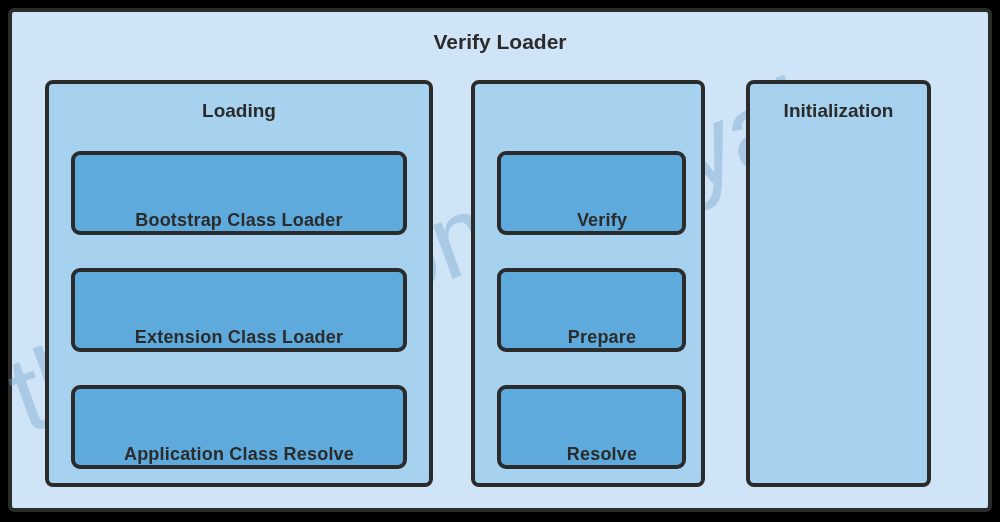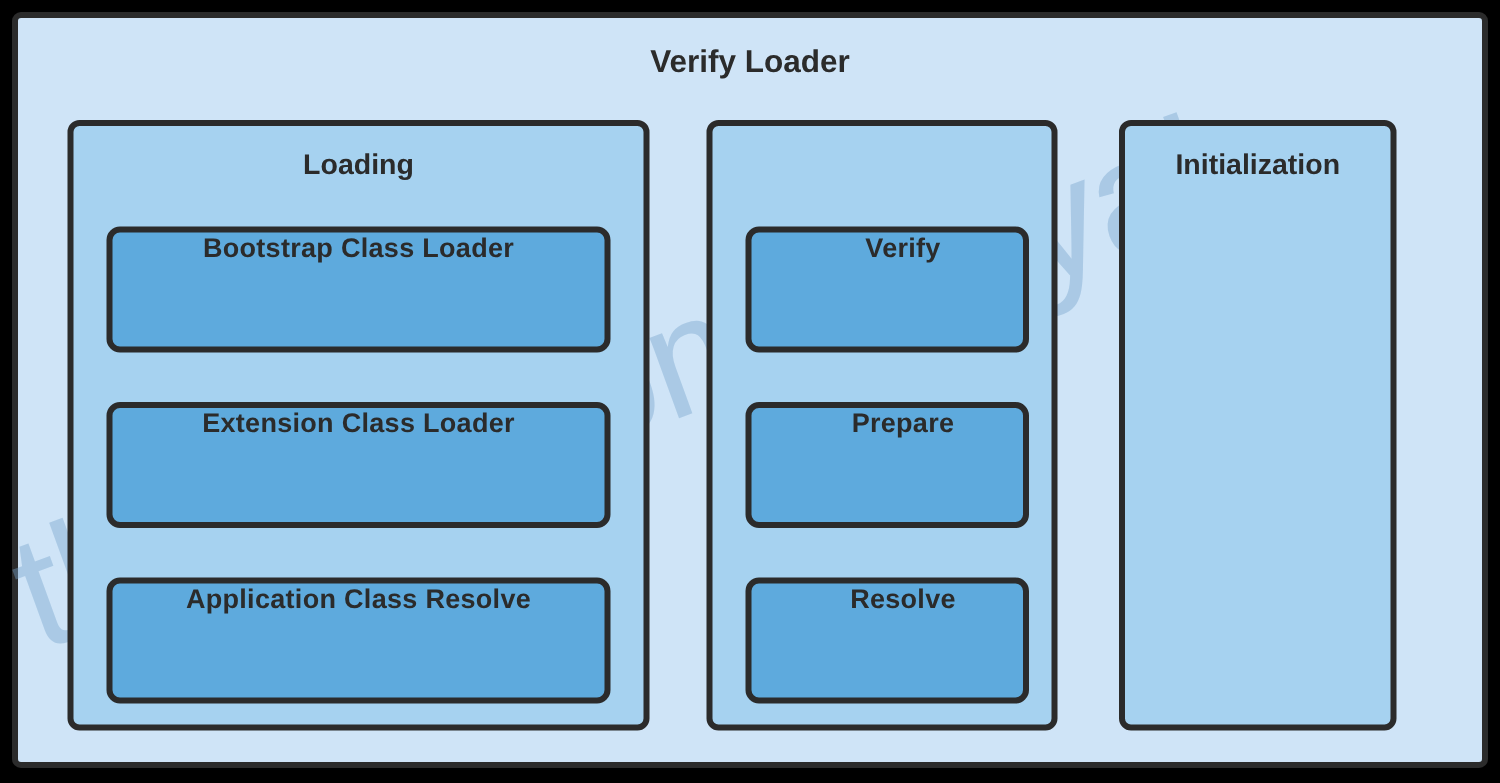"Bootstrap Class Loader" .inner-box { align-items: flex-start -> flex-end }
